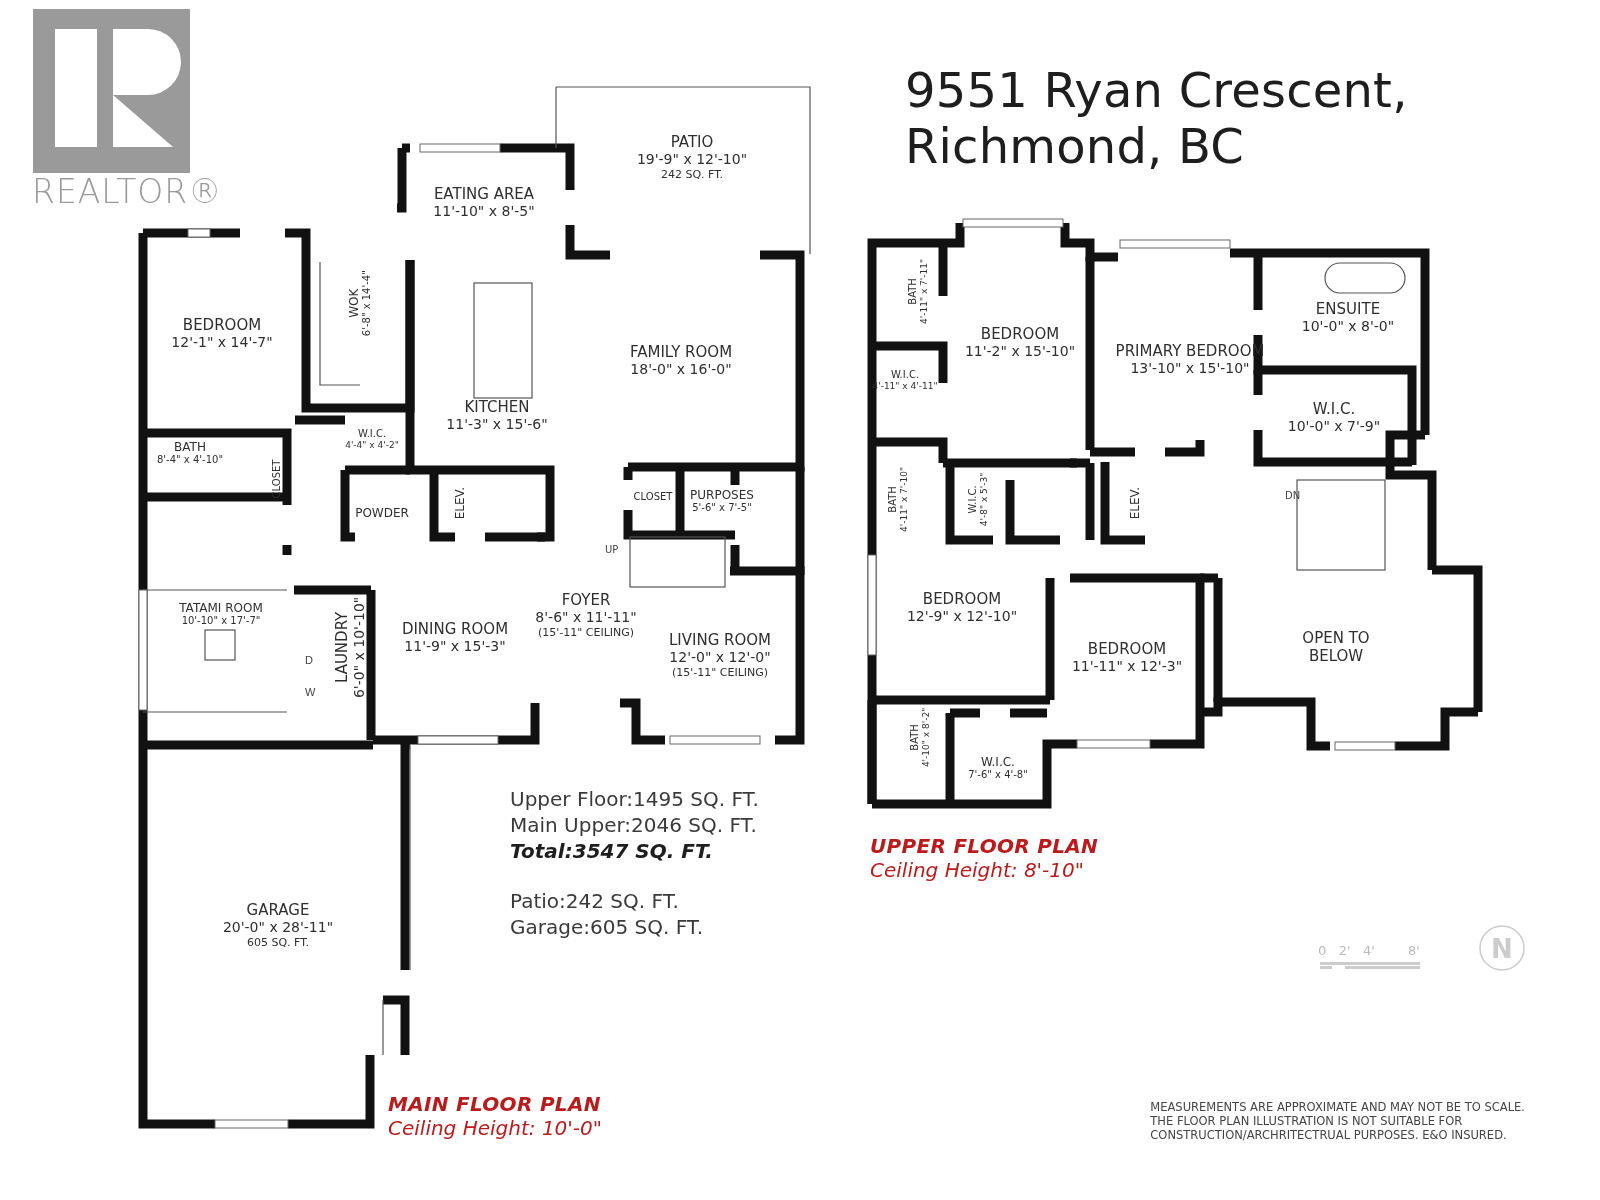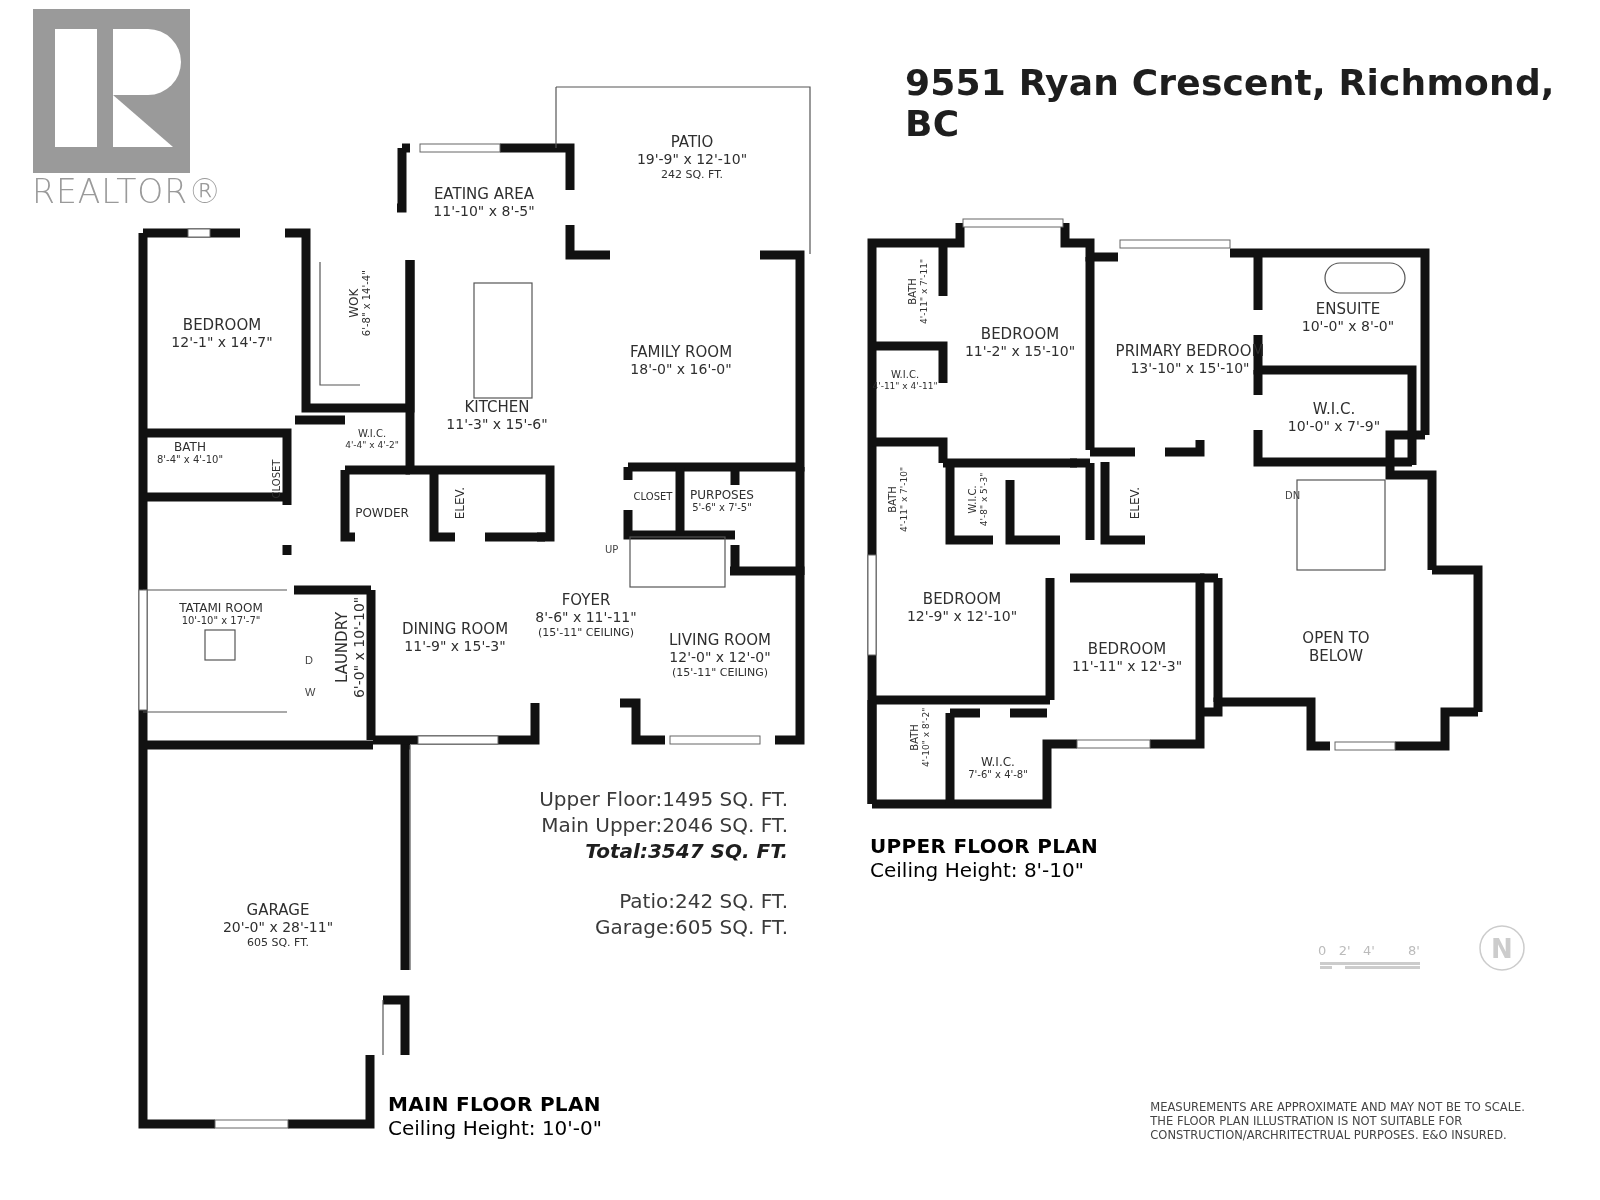"9551 Ryan Crescent, Richmond, BC" .title { font-size: 36px -> 48px; font-weight: bold -> normal }
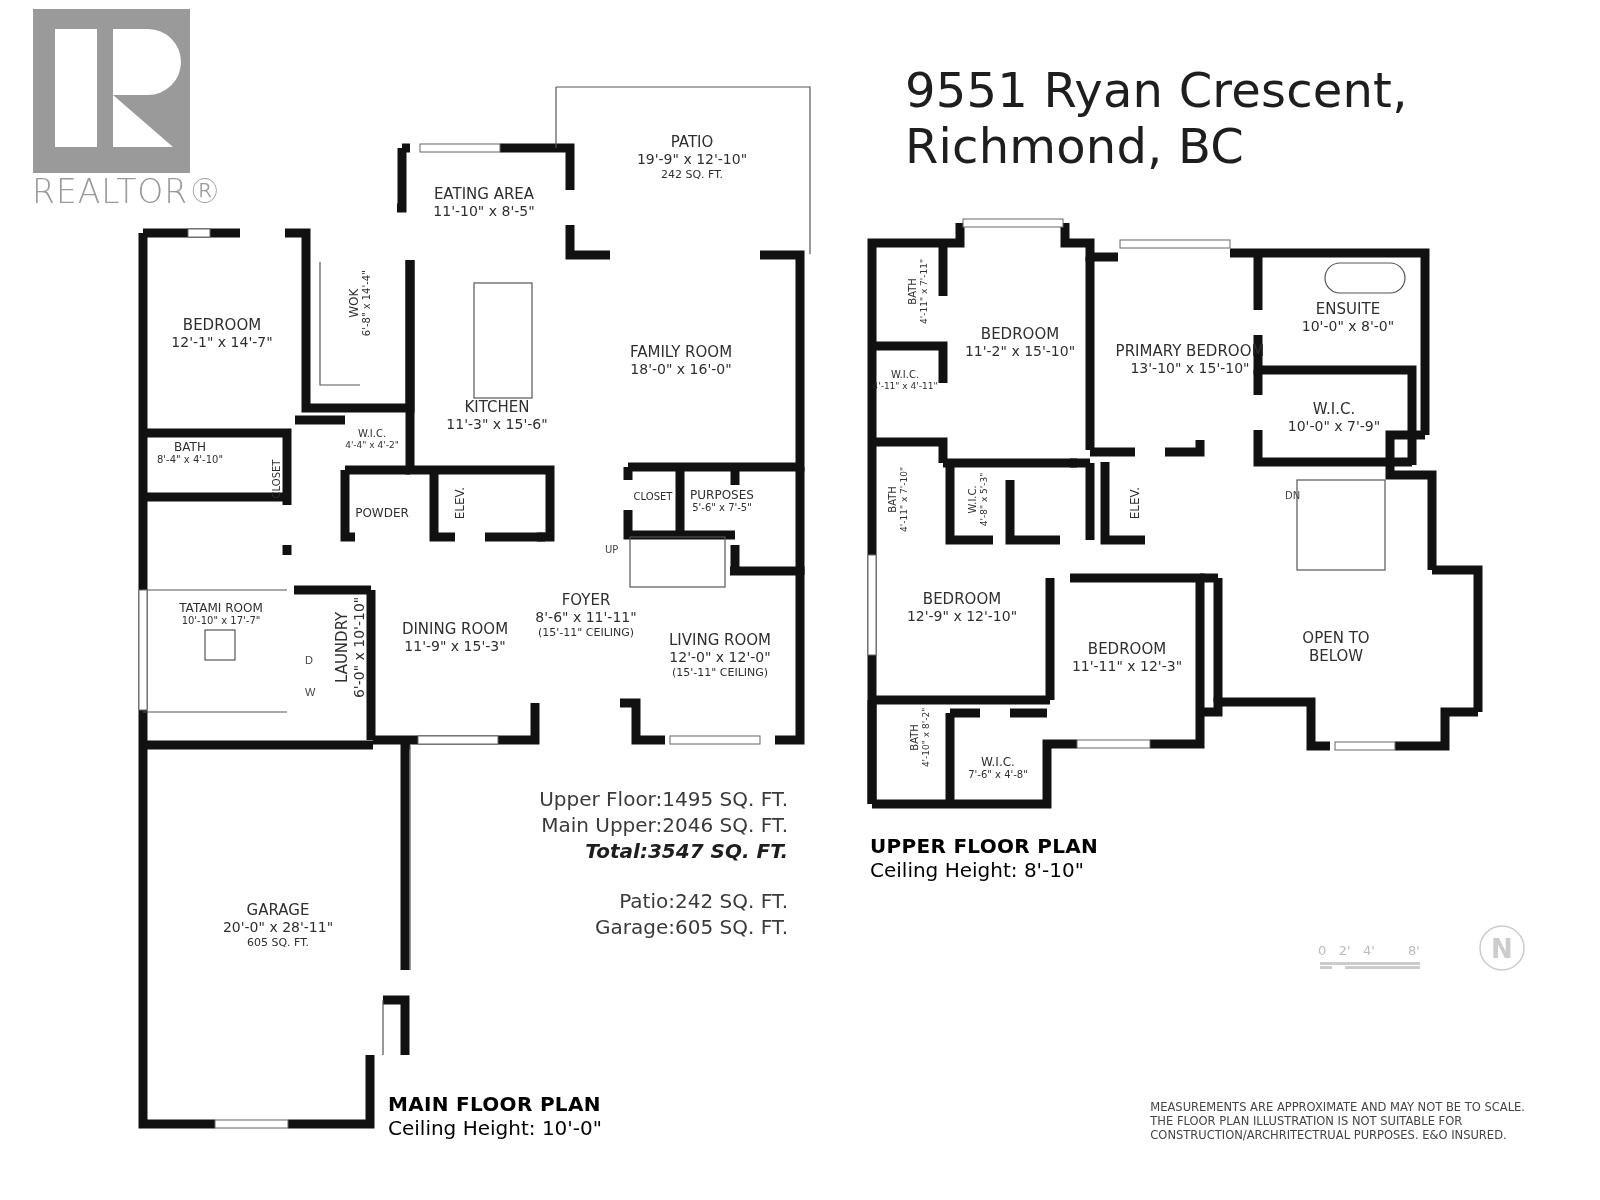"Upper Floor:" .stats .row { justify-content: flex-end -> flex-start }
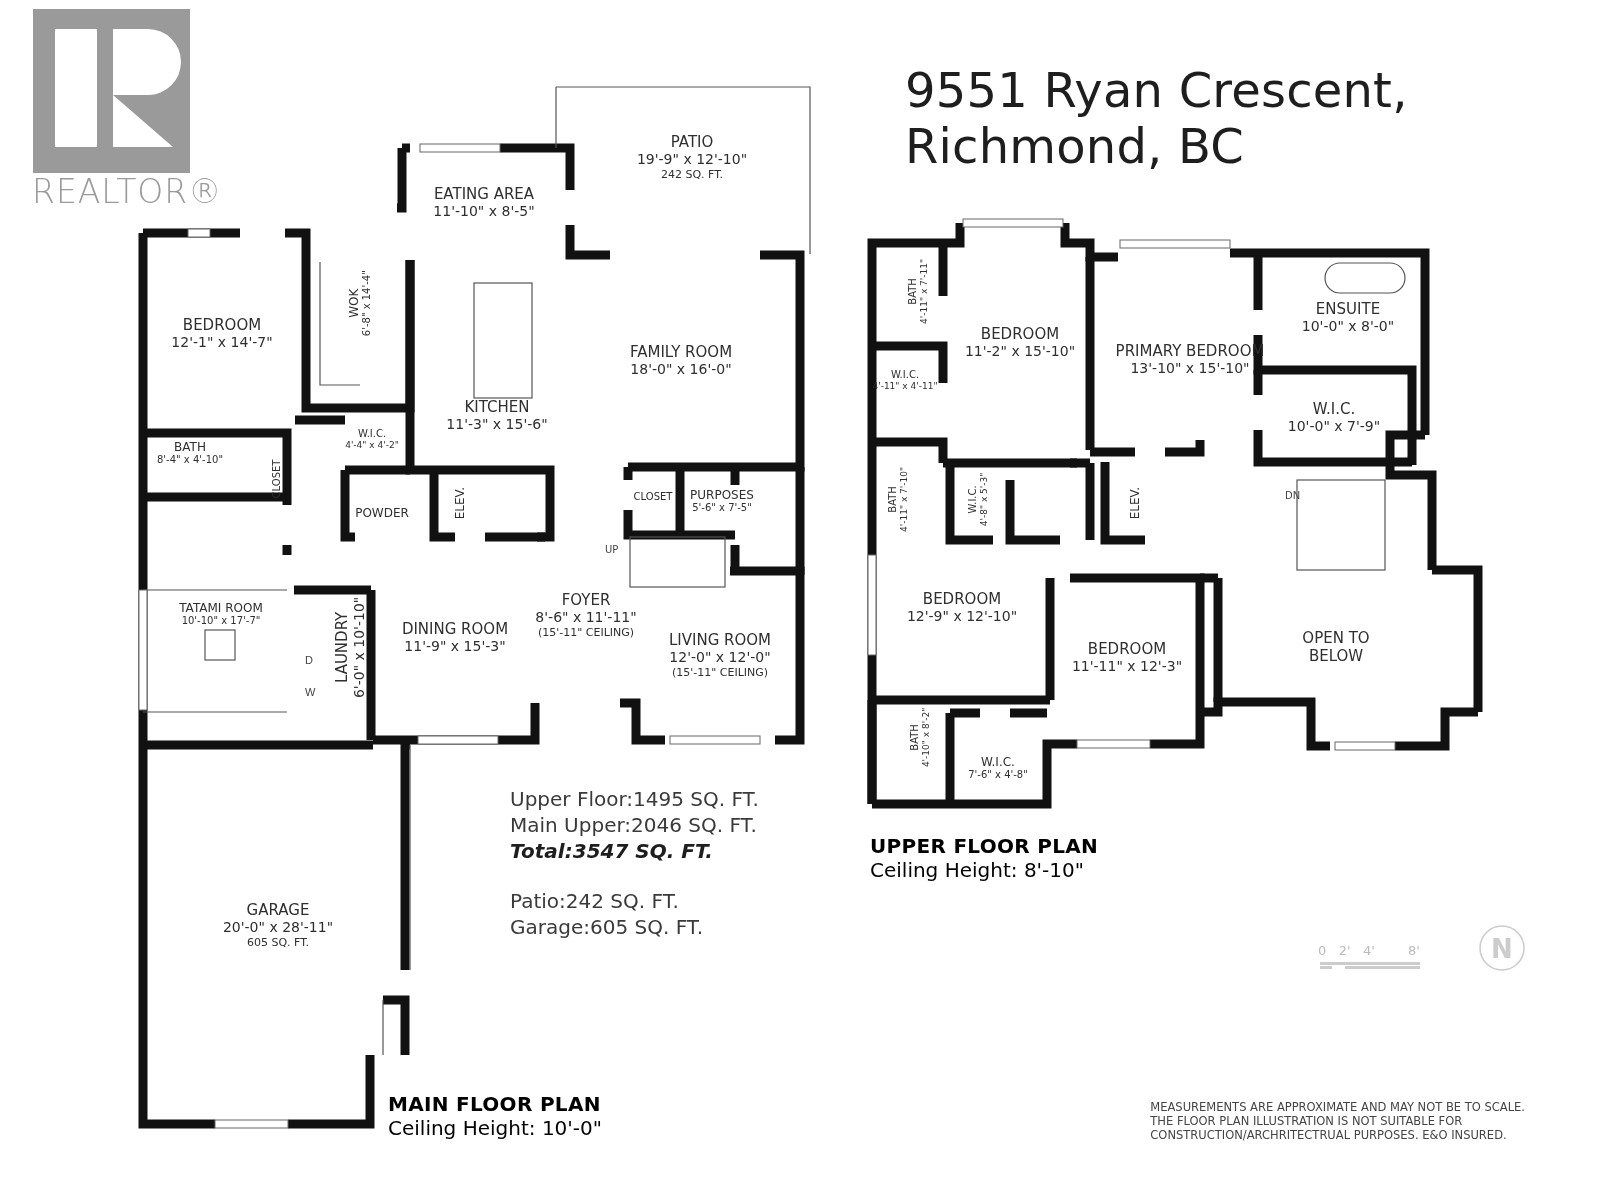"UPPER FLOOR PLAN" .plan-title { color: #000000 -> #b91c1c; font-style: none -> italic }
